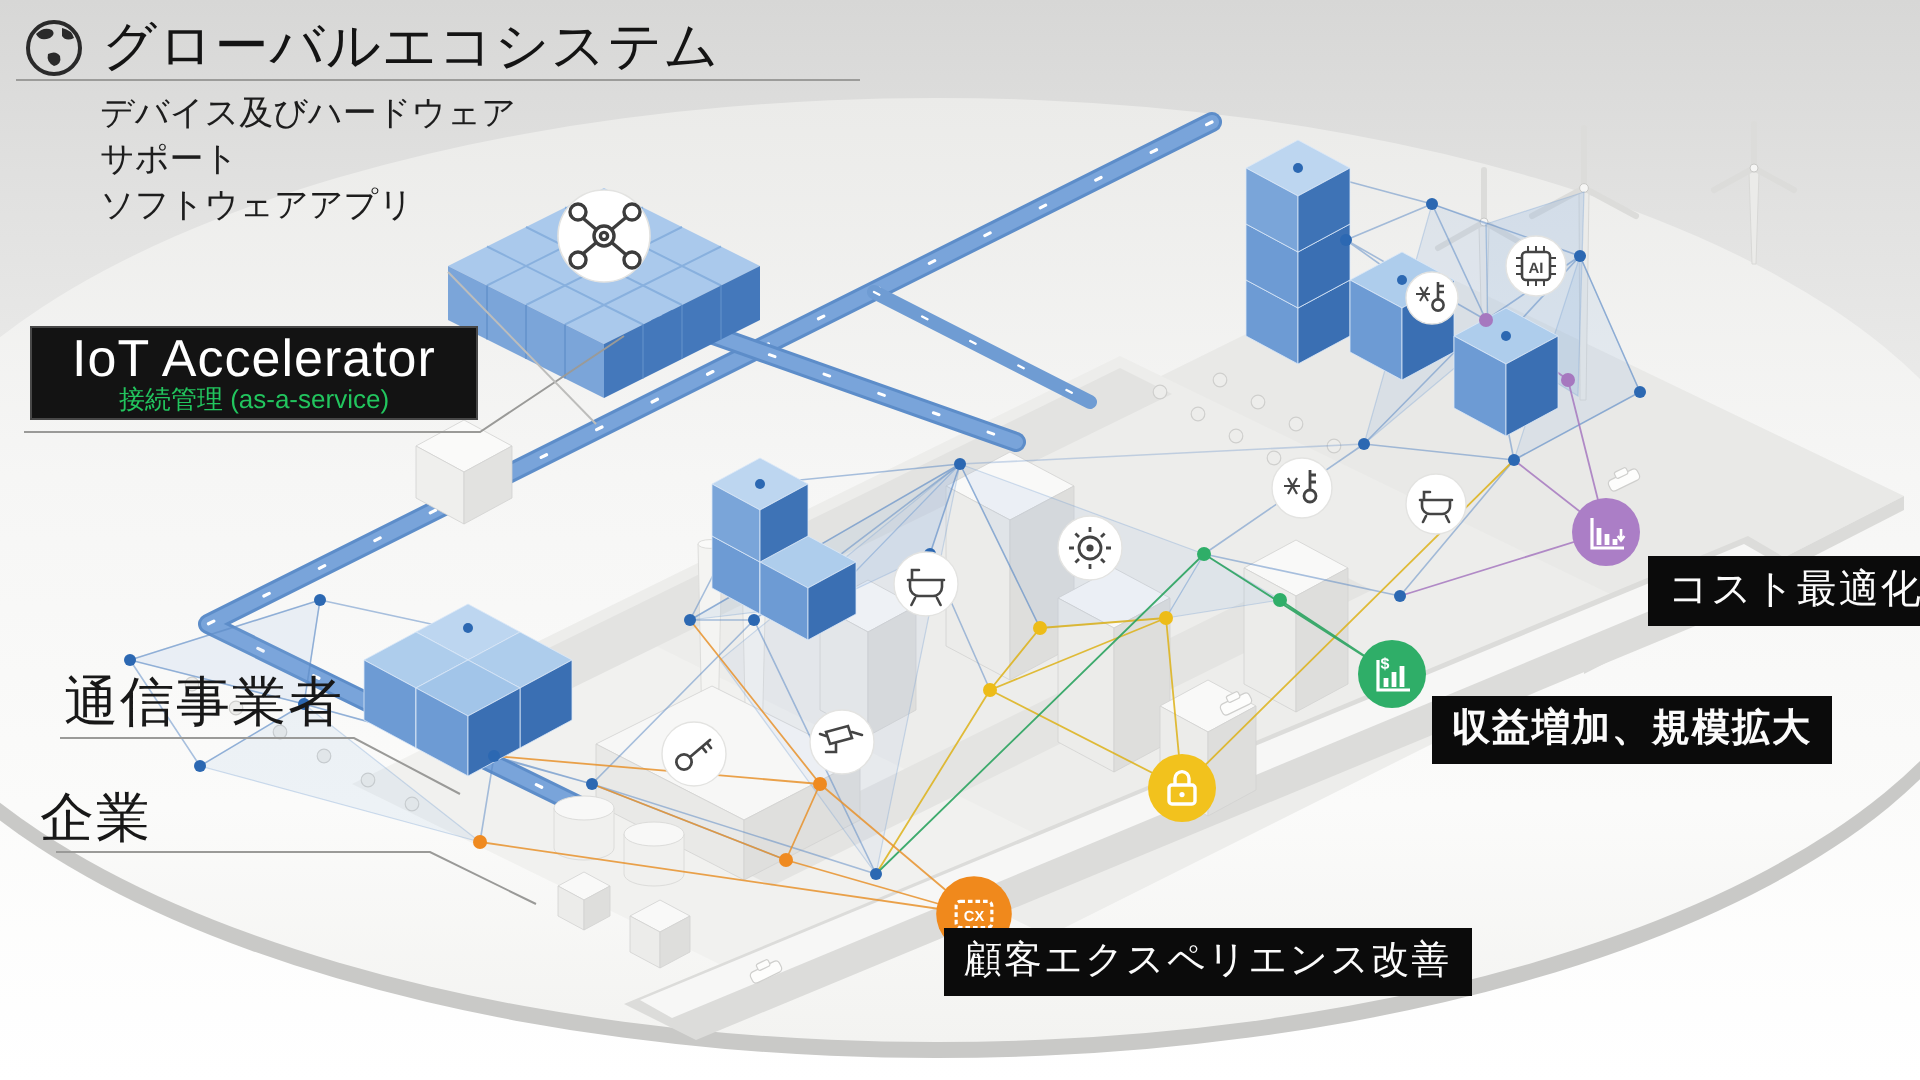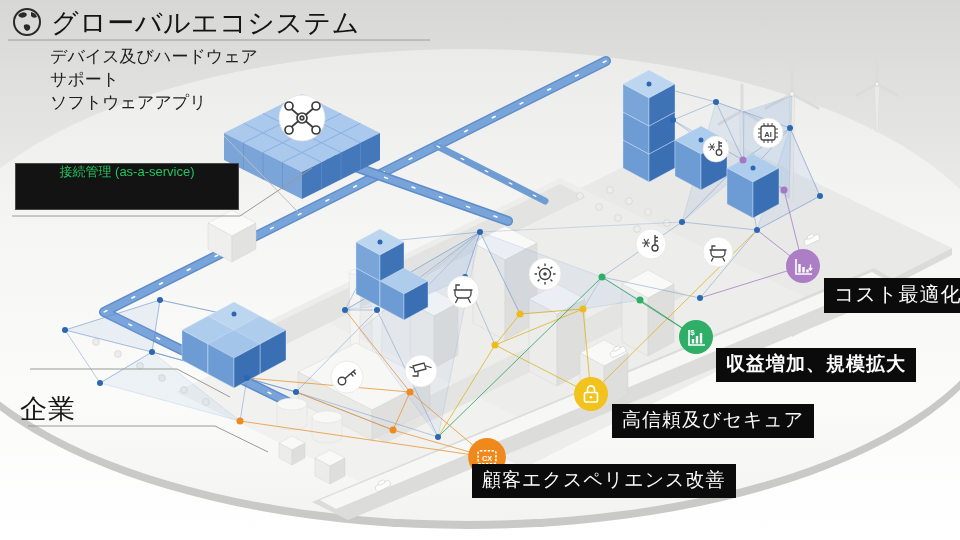"グローバルエコシステム" .title-row { align-items: flex-start -> flex-end }
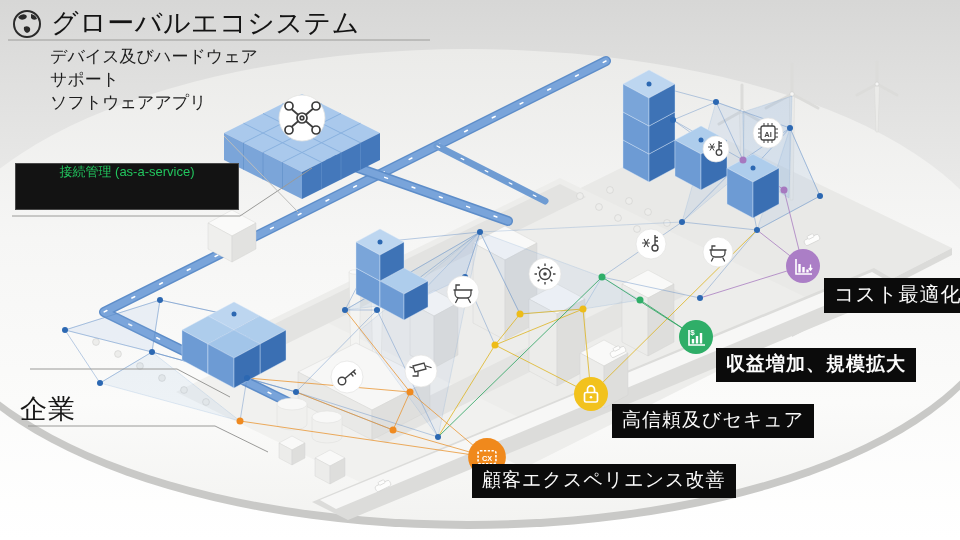"IoT Accelerator" div.t1 { html: none -> <div>IoT Accelerator</div> }
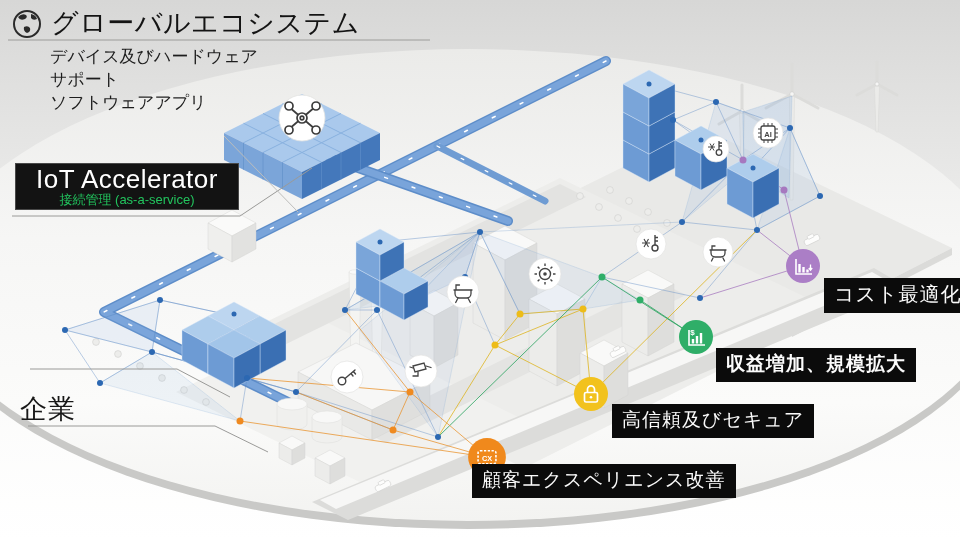"通信事業者" div.actor { html: none -> <div>通信事業者</div> }
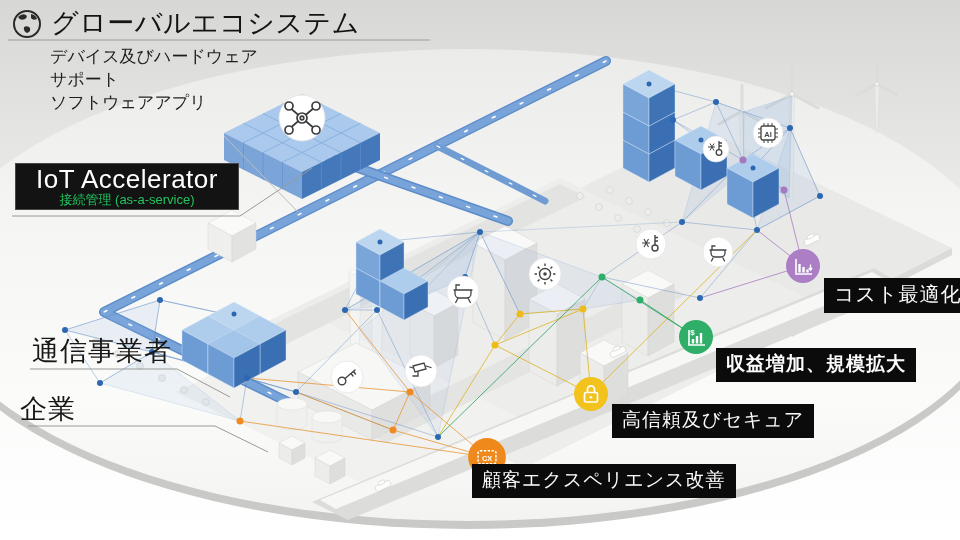"高信頼及びセキュア" div.badge-label { html: <div>高信頼及びセキュア</div> -> none }
